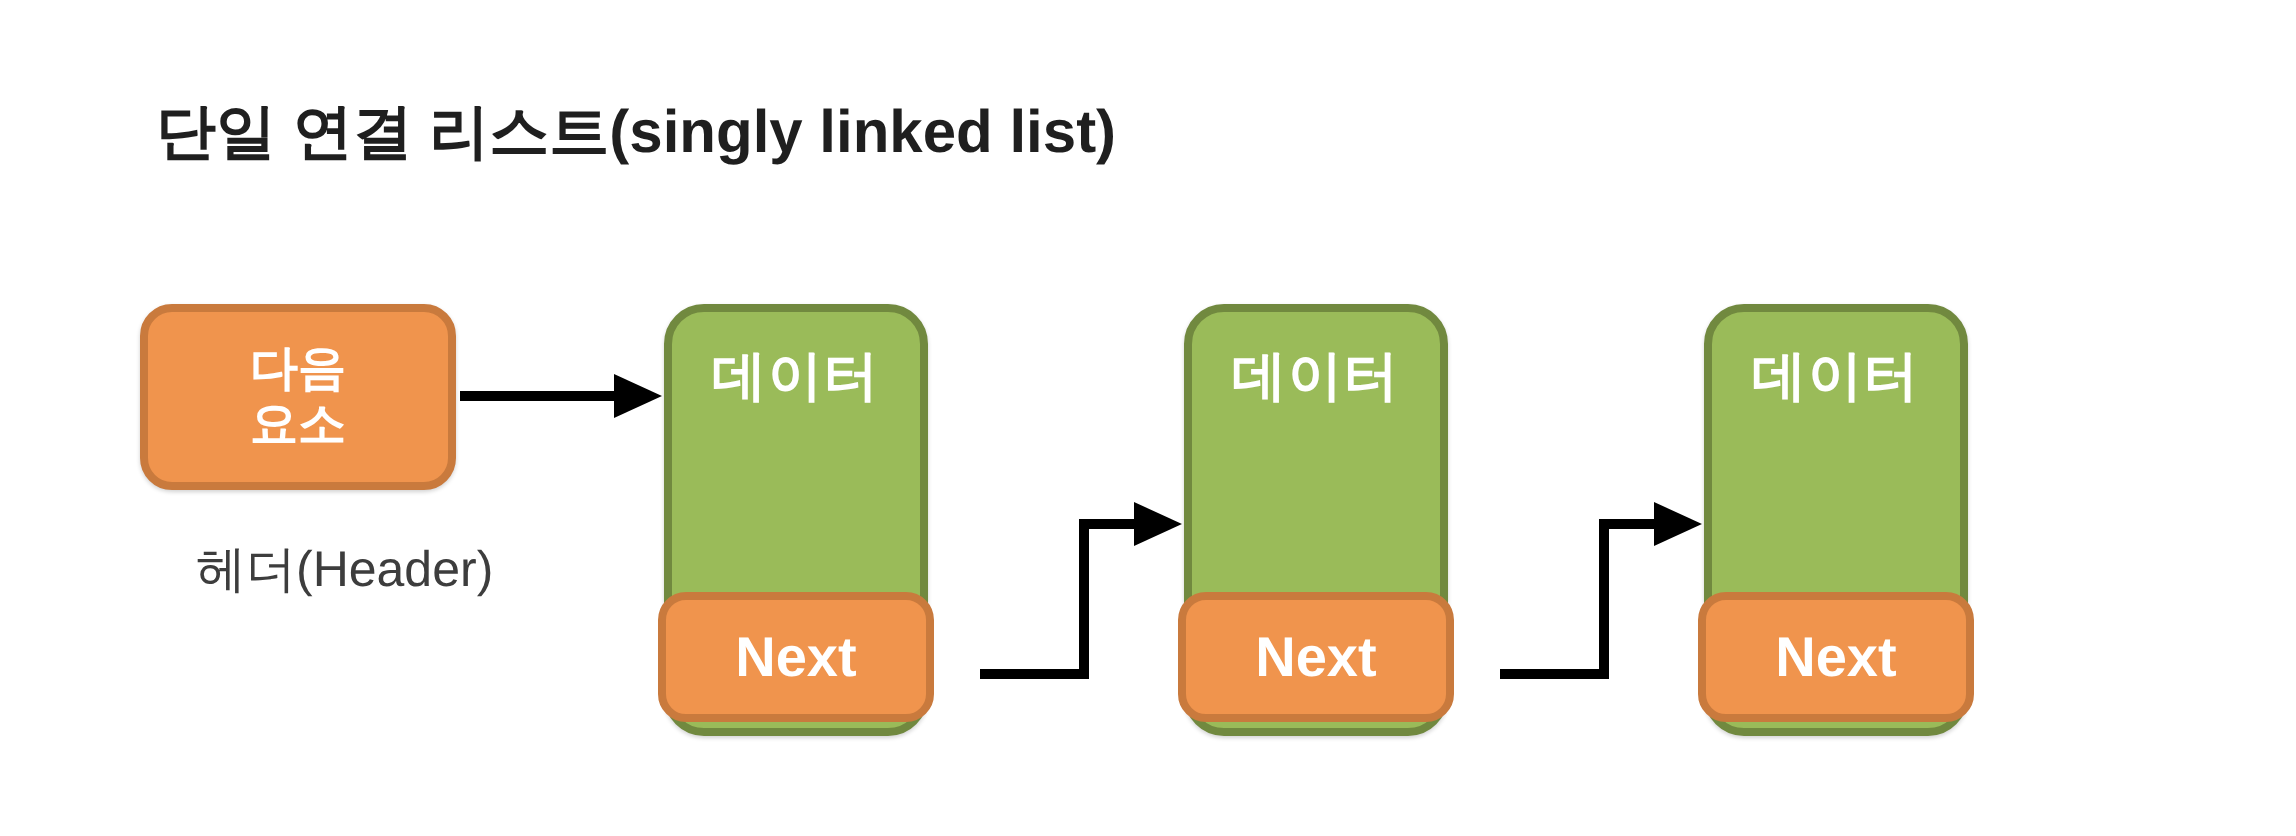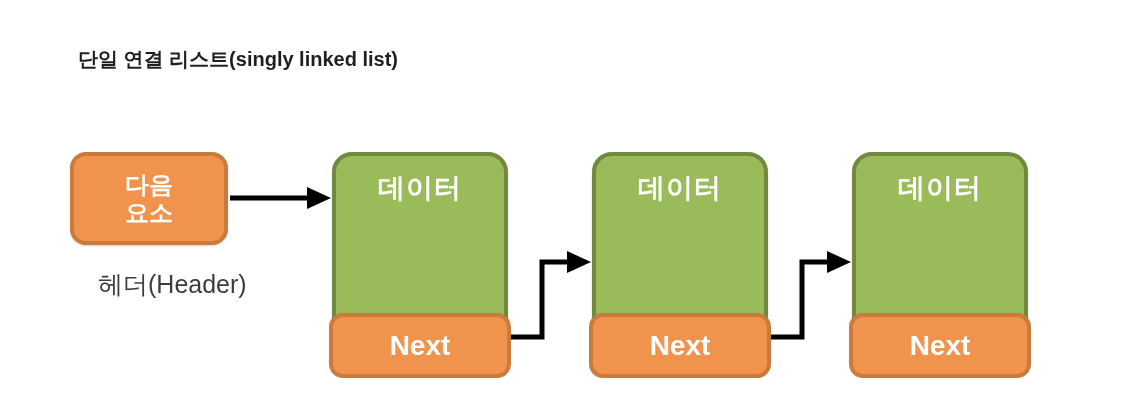"단일 연결 리스트(singly linked list)" .diagram-title { font-size: 20px -> 30px }
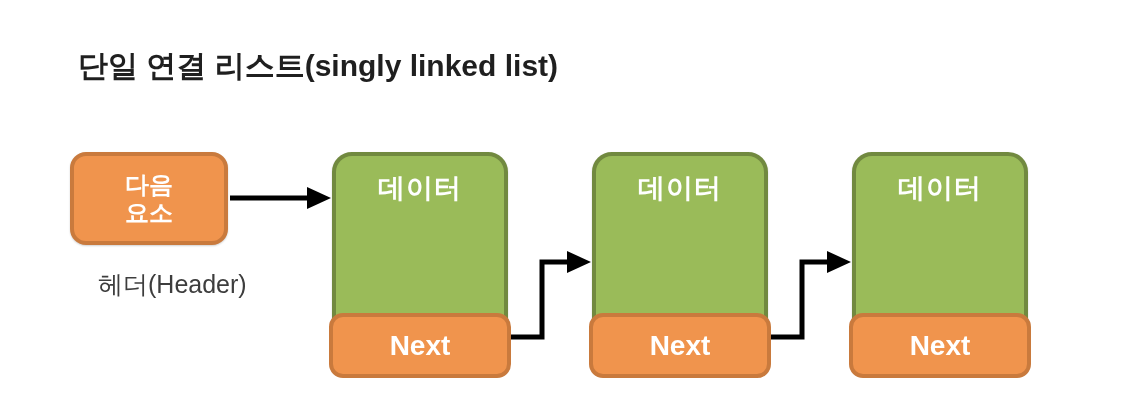"데이터" .node { width: 176px -> 132px }
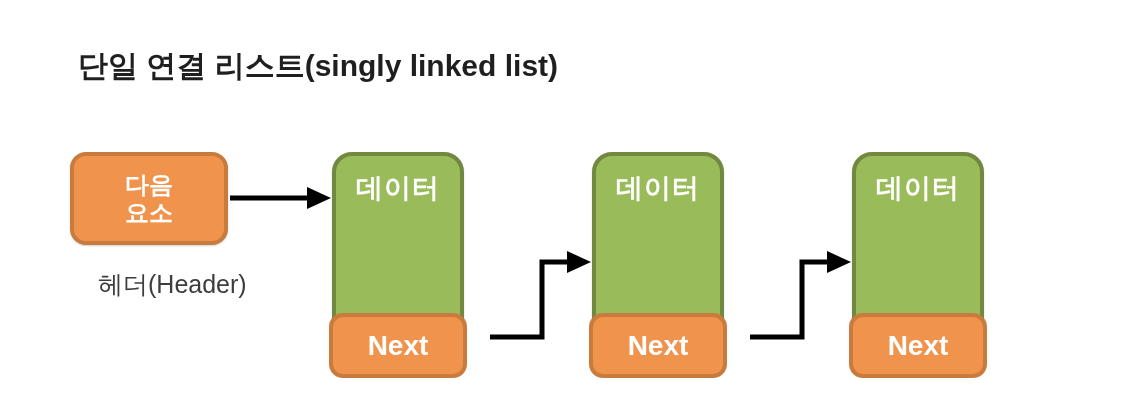"Next" .next-box { top: 157px -> 140px }
